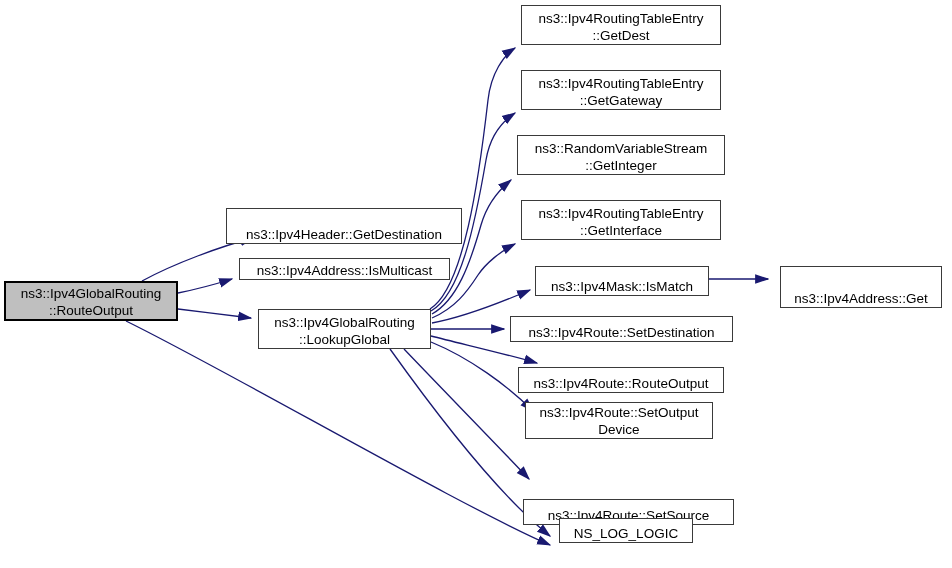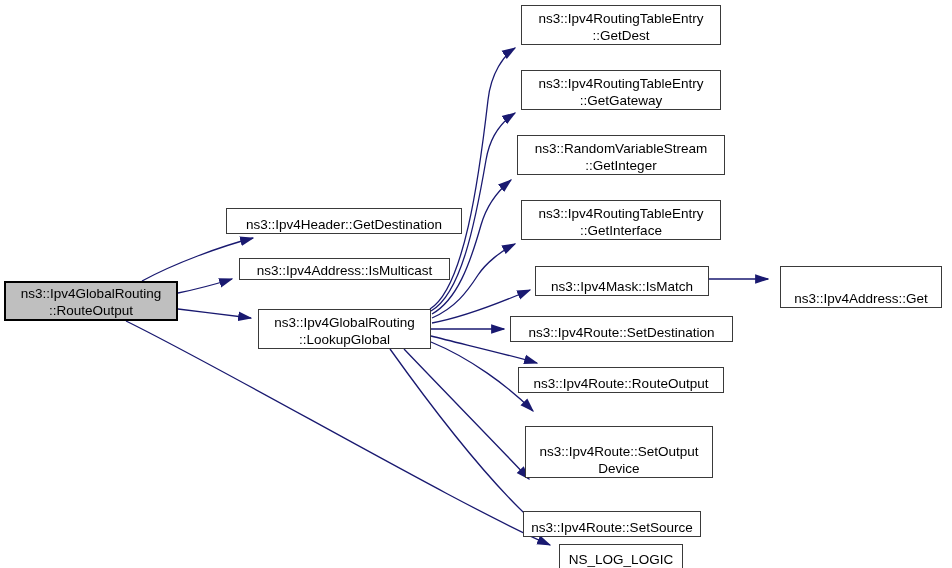"ns3::Ipv4Header::GetDestination" div.node { height: 26px -> 36px }
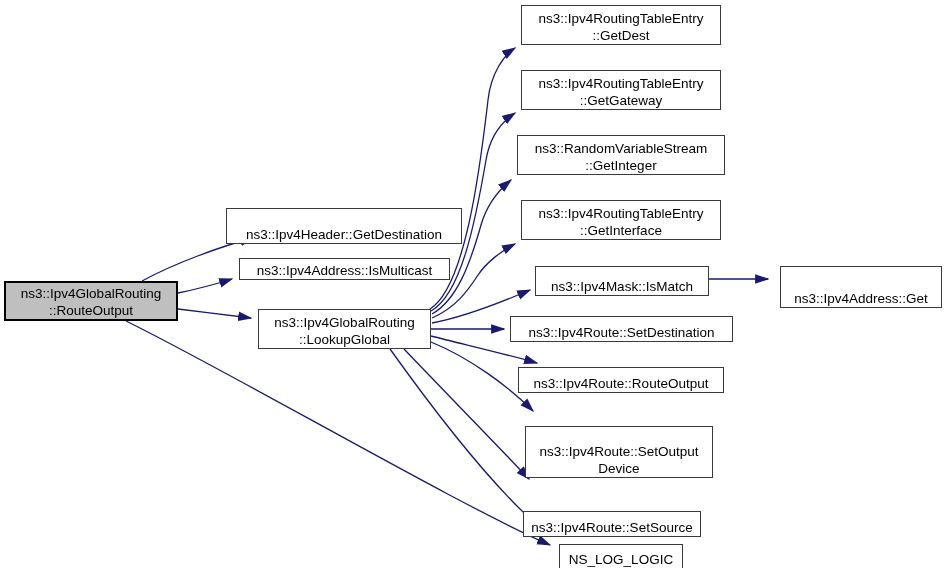"ns3::Ipv4Route::SetOutput" div.node { height: 52px -> 37px; top: 426px -> 402px }
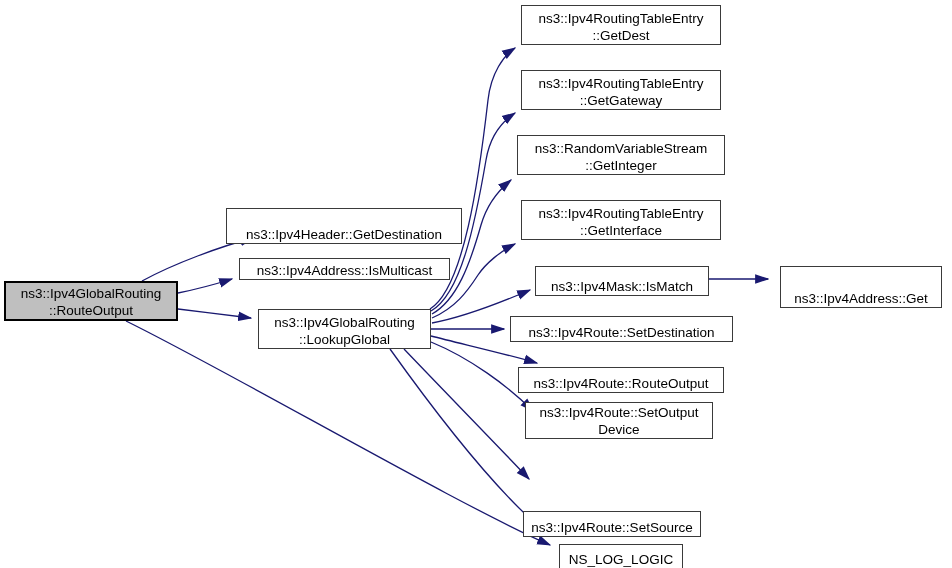"ns3::Ipv4Route::SetSource" div.node { top: 511px -> 499px; width: 178px -> 211px }
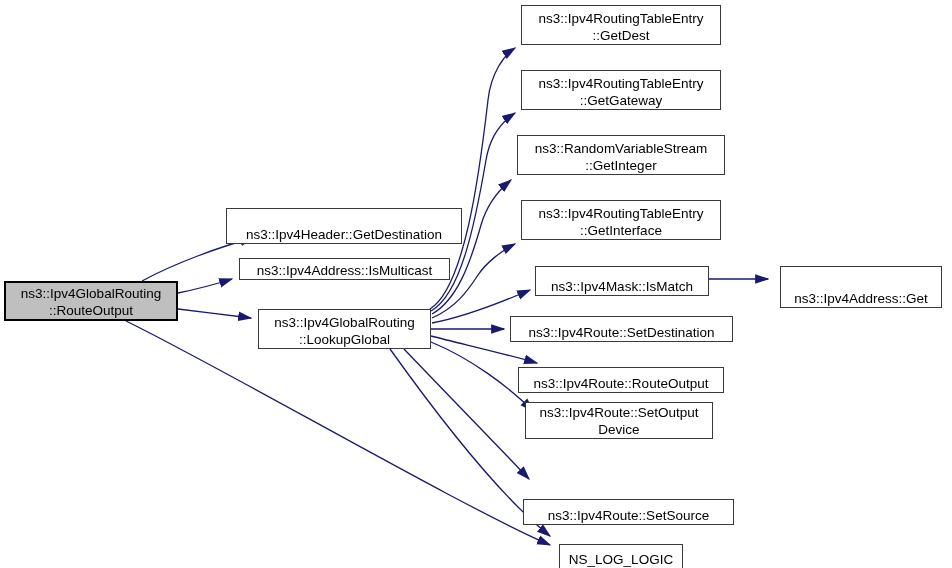"NS_LOG_LOGIC" div.node { top: 544px -> 518px; width: 124px -> 134px }
